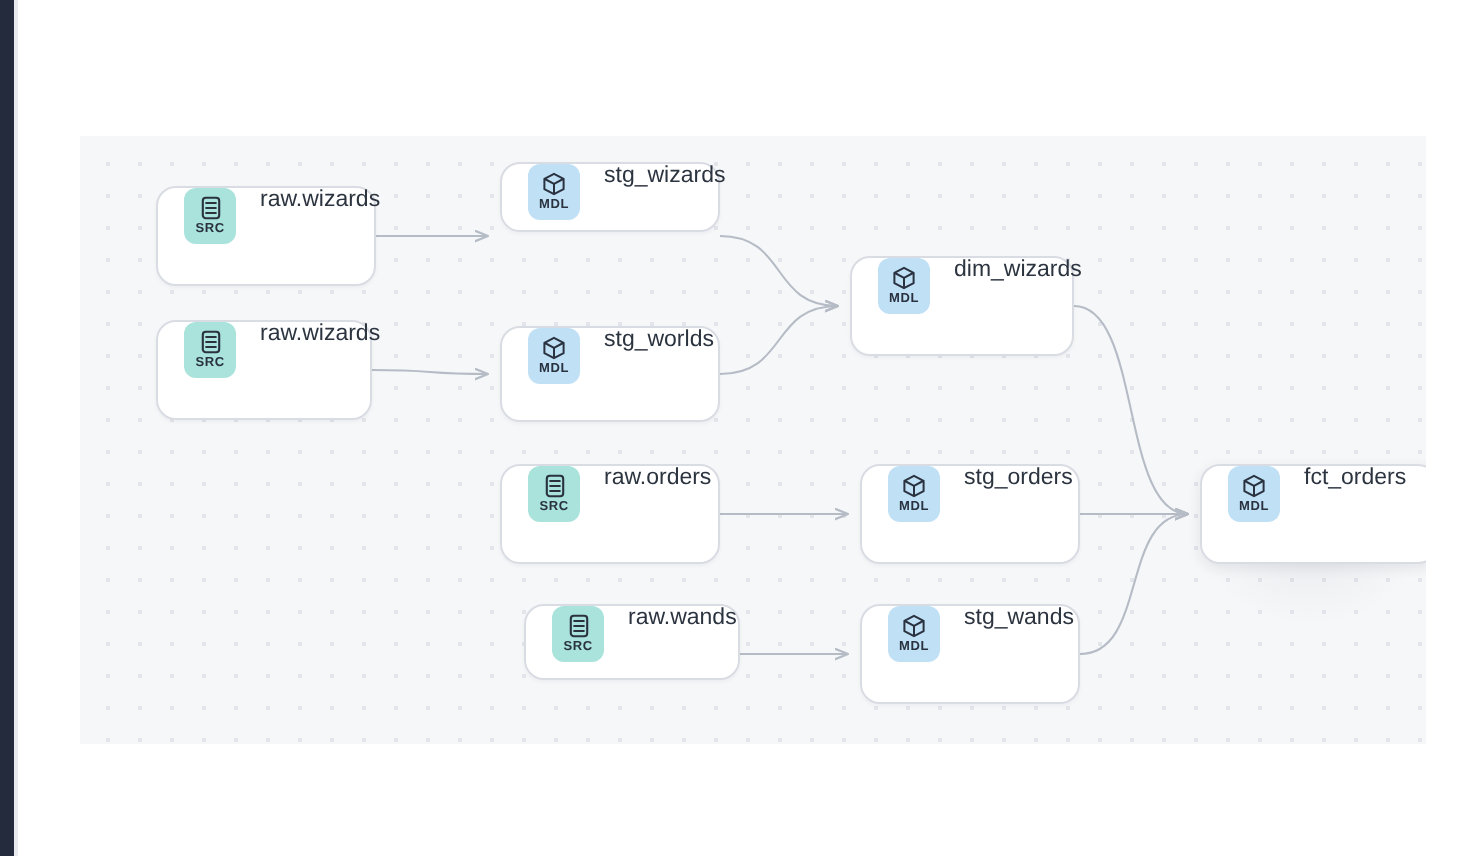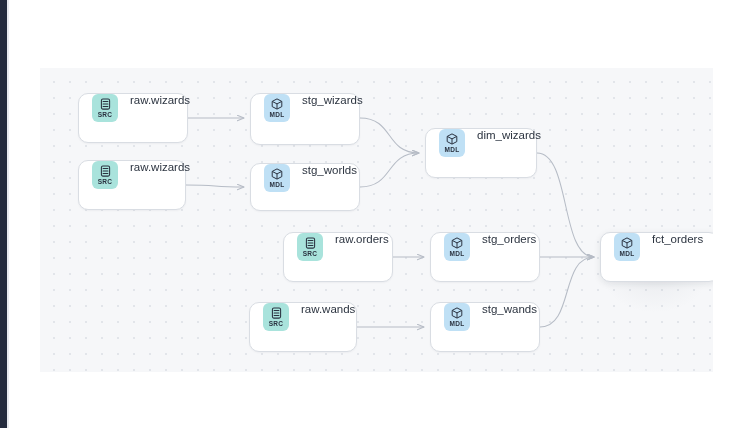"stg_wizards" div.node { height: 52px -> 35px; top: 25px -> 13px }
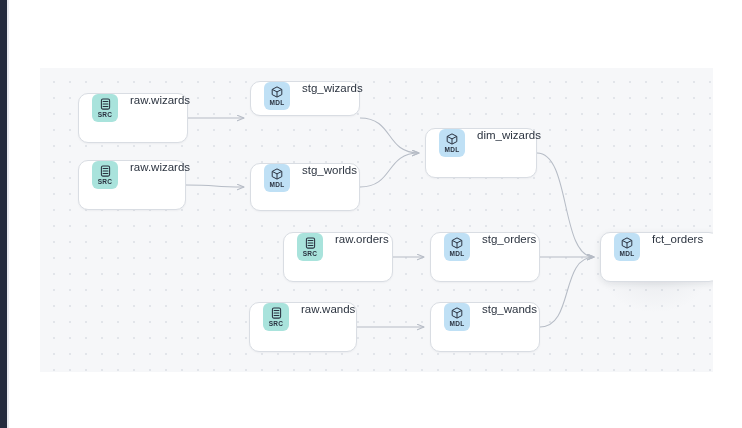"raw.orders" div.node { margin-left: 33px -> none }
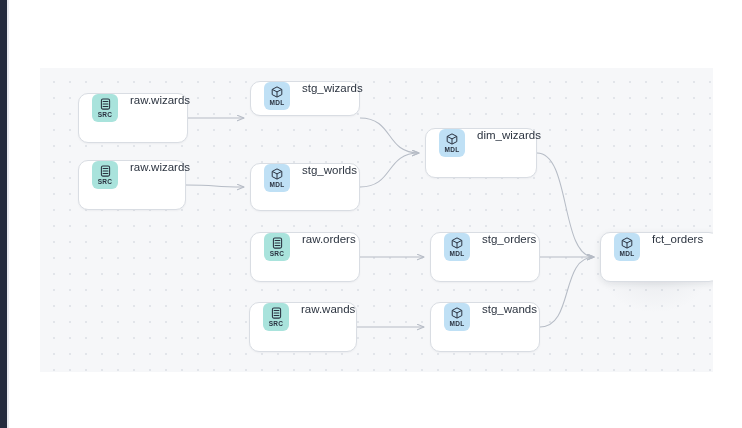"raw.wands" div.node { height: 50px -> 38px; left: 209px -> 222px }
